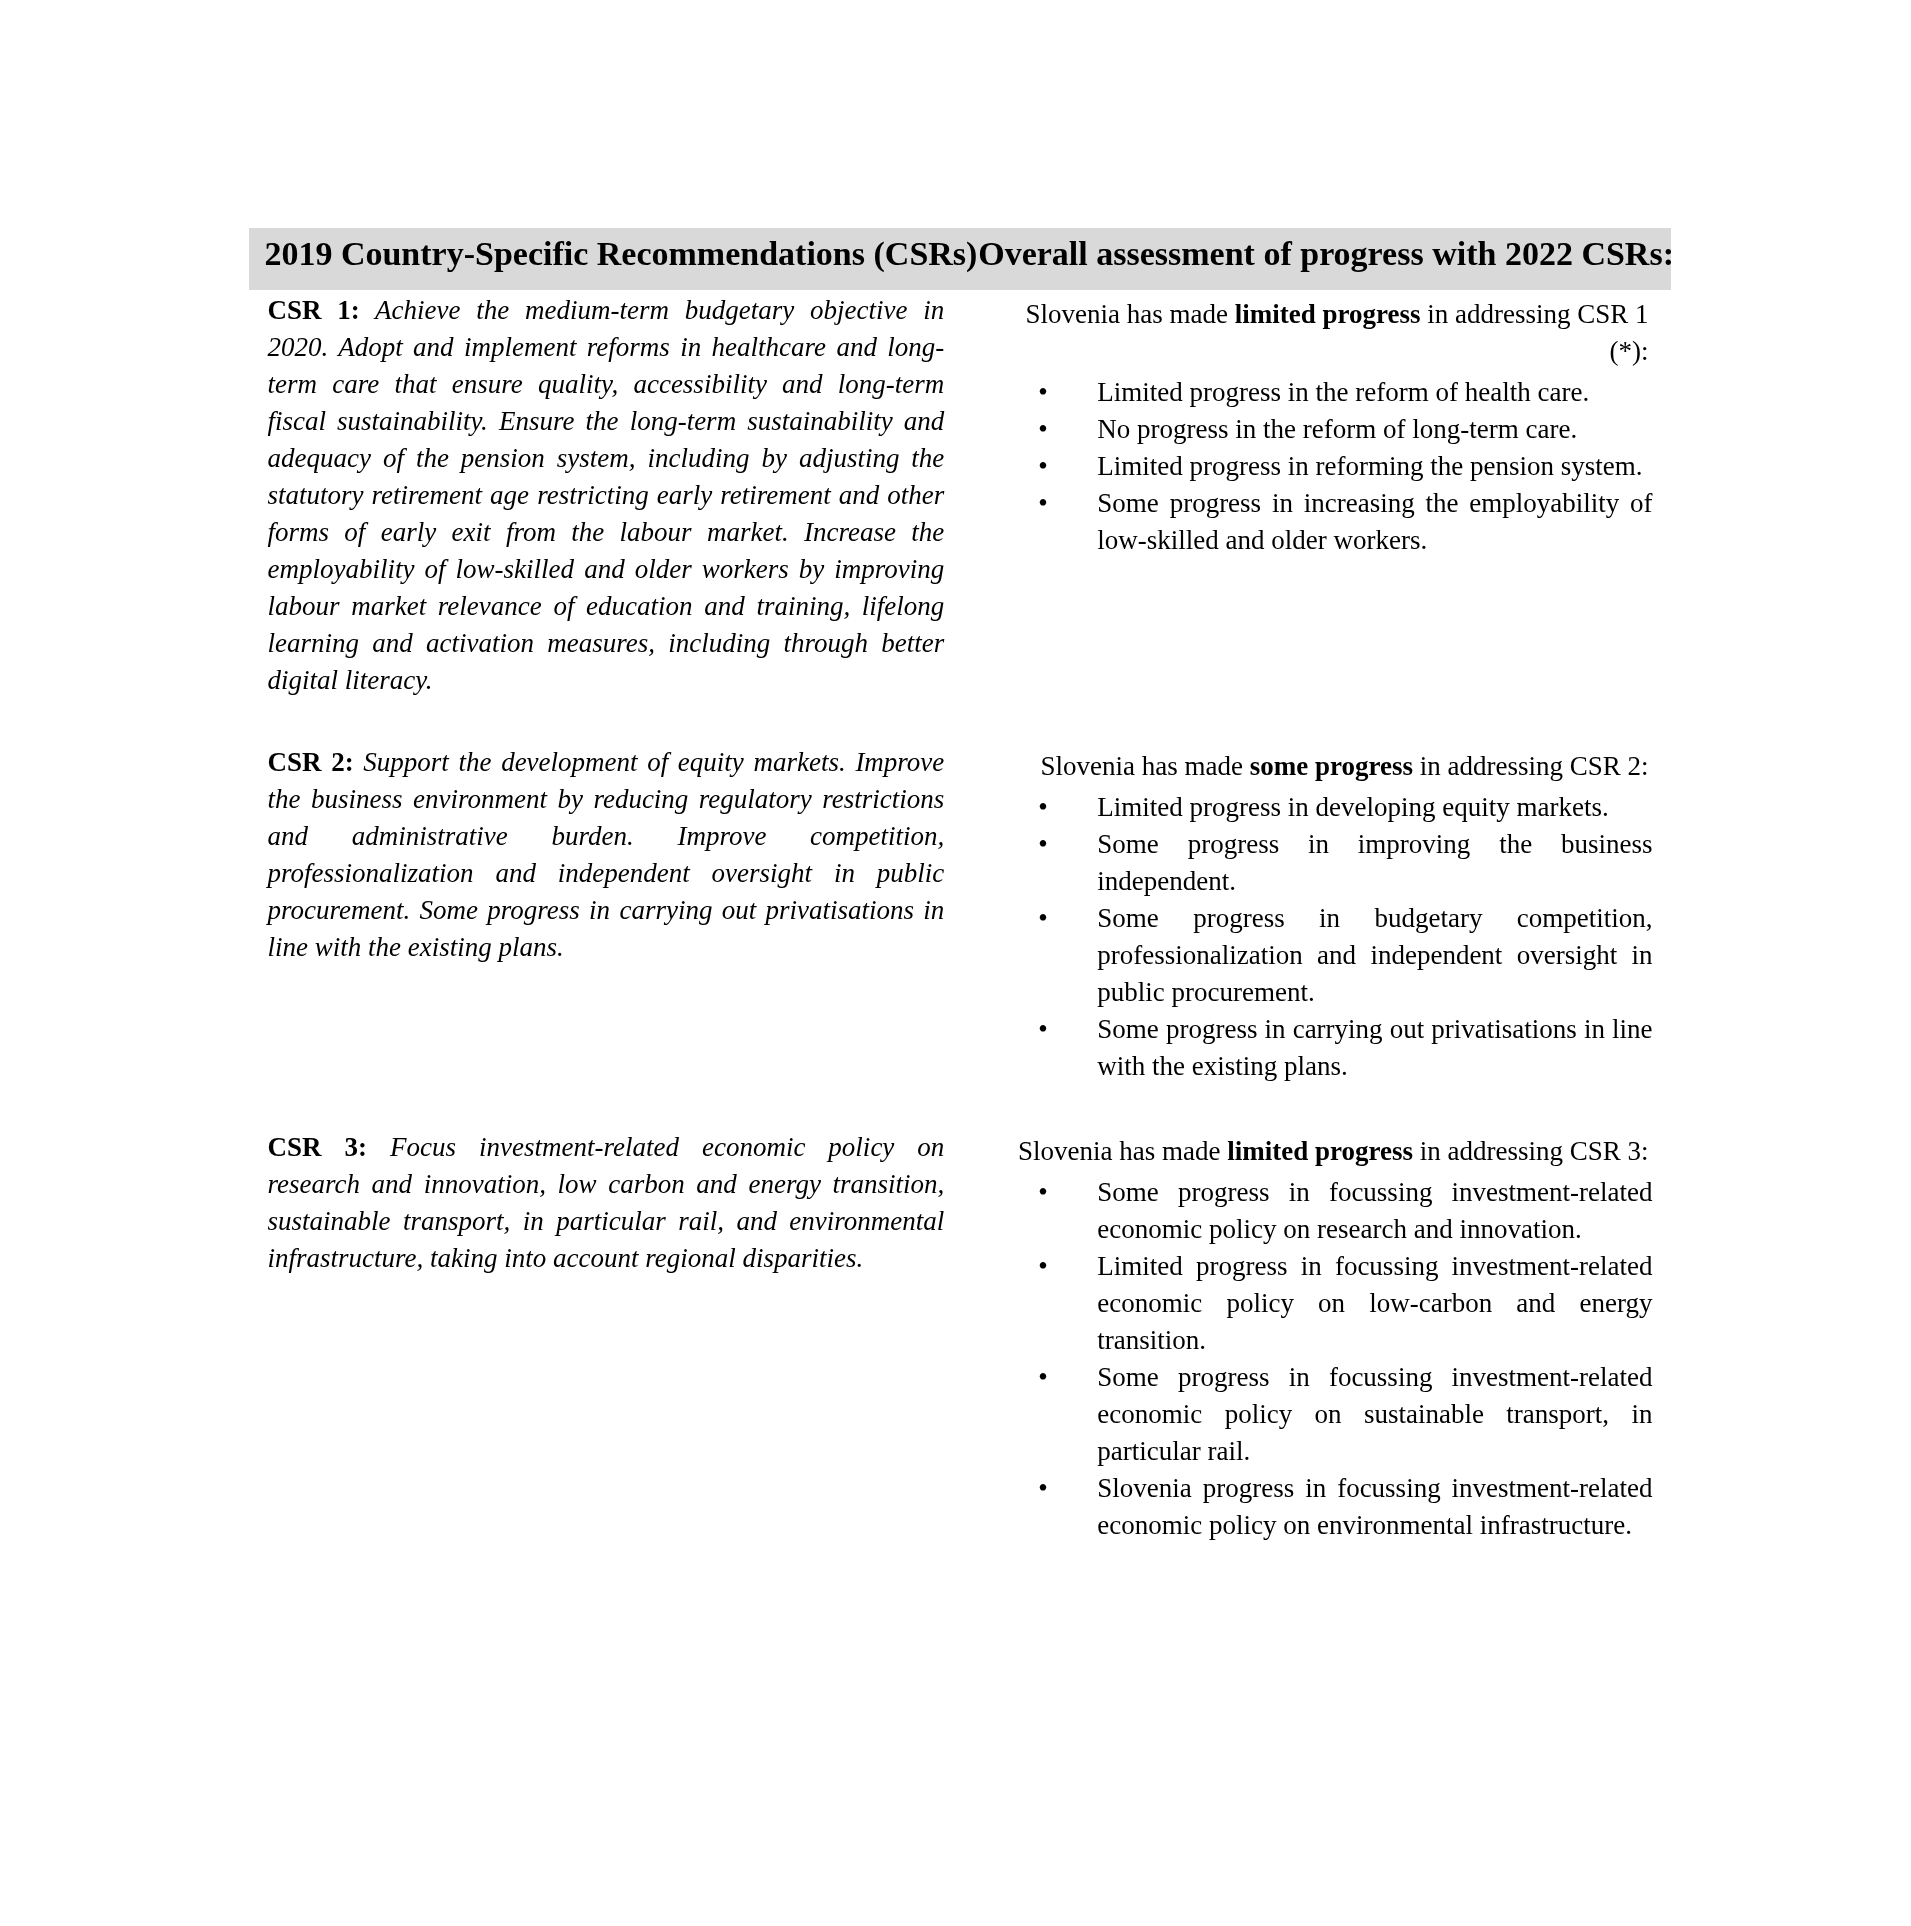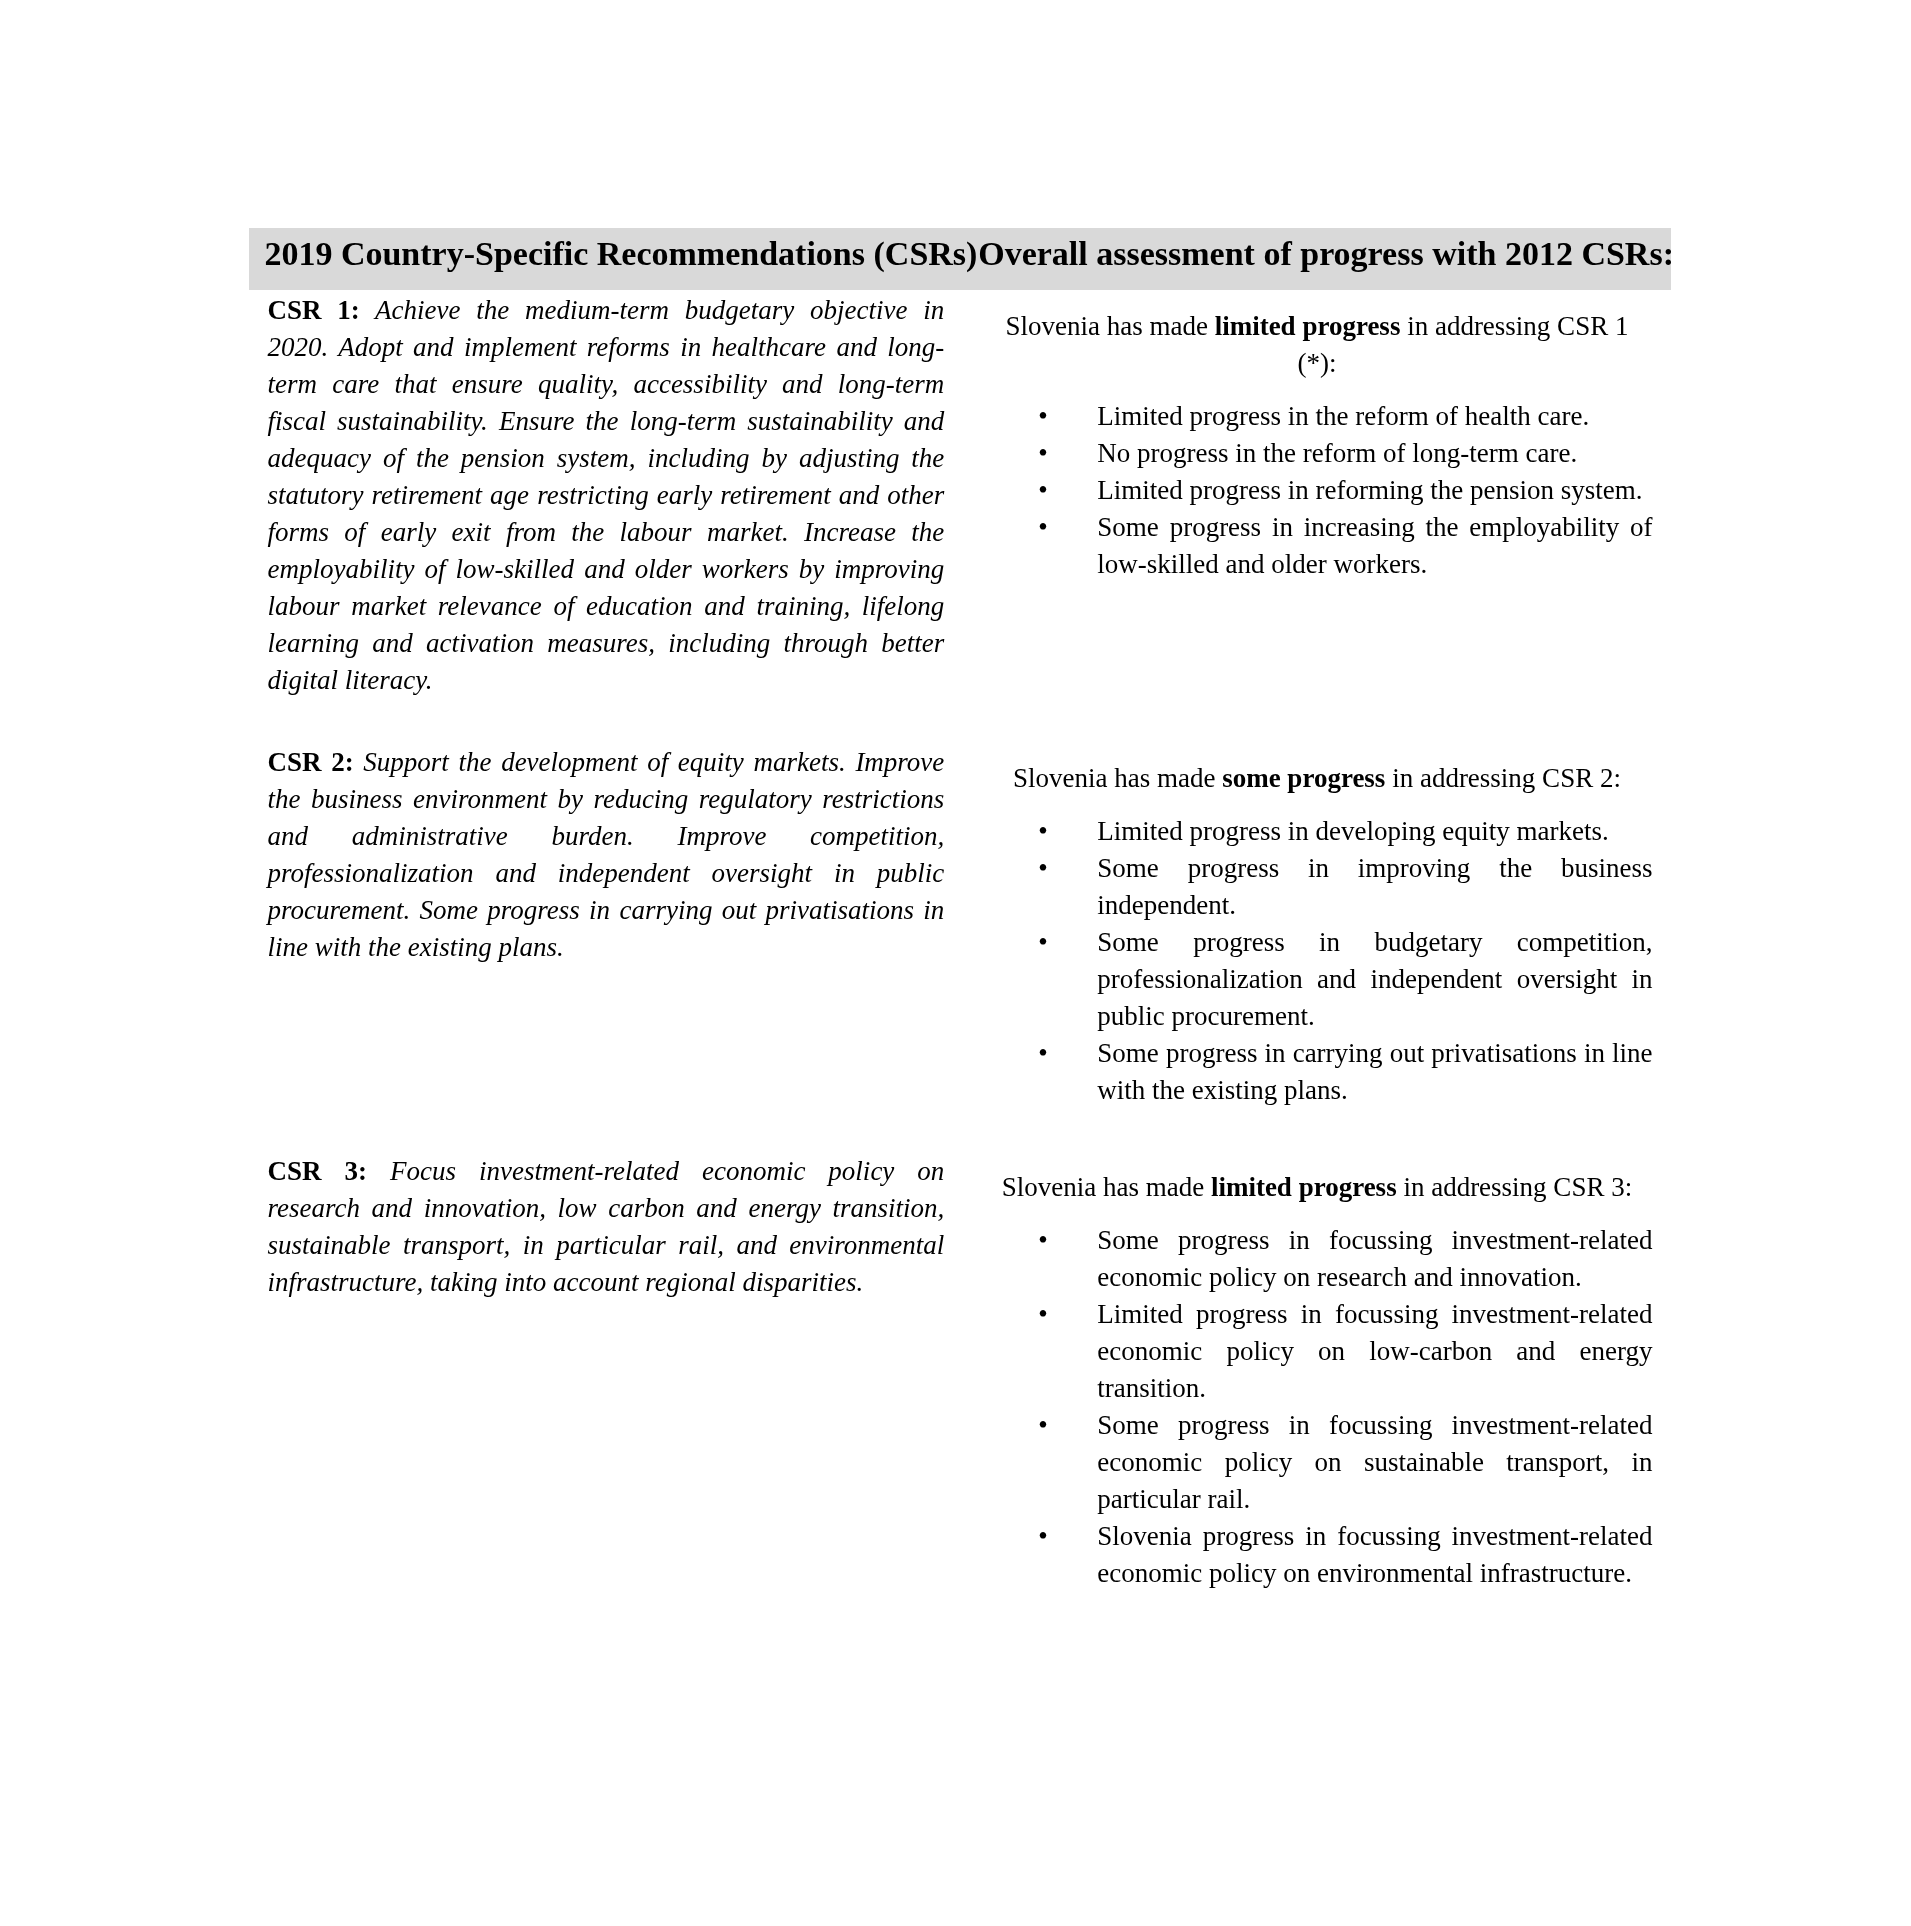"Overall assessment of progress with" th.hdr { text: 2012 -> 2022 }
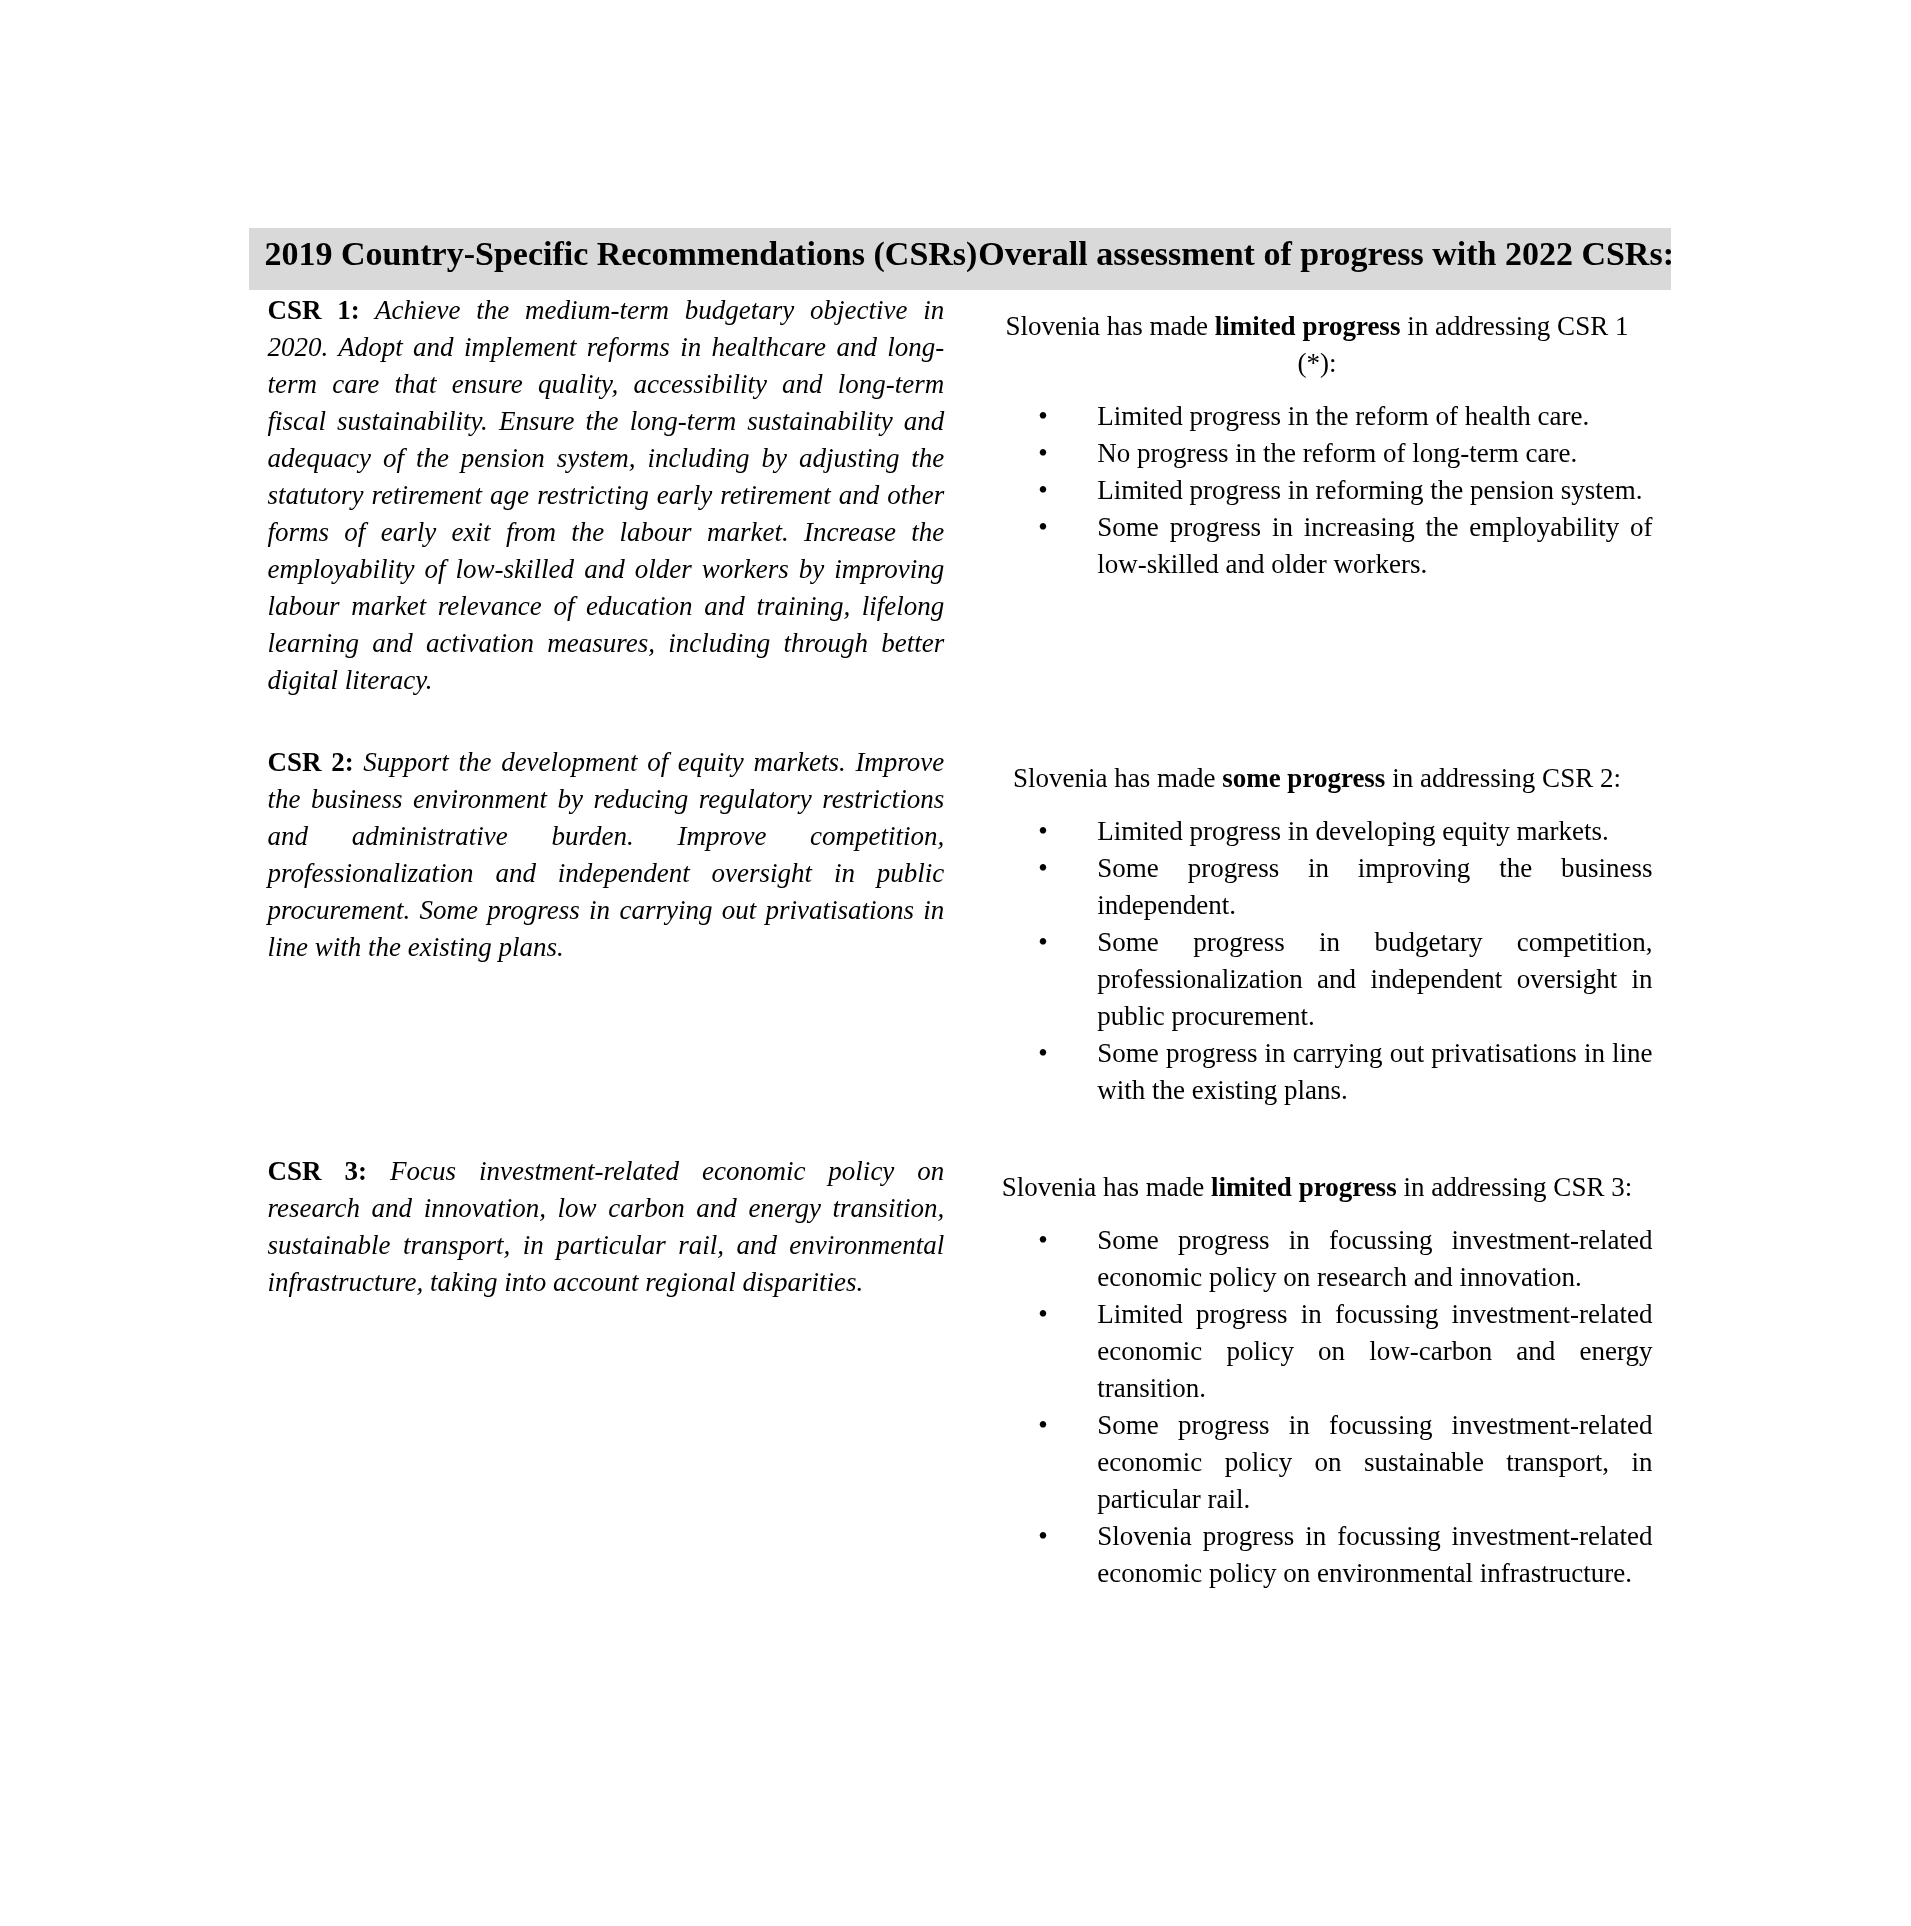"Slovenia has made limited progress" p.intro { margin: 16px -> 4px; text-align: center -> right }
